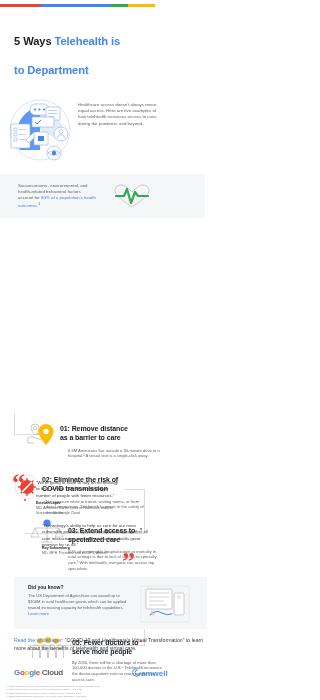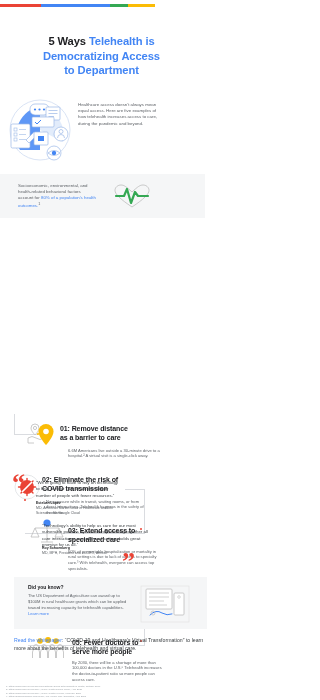"5 Ways Telehealth is" .title { text-align: center -> none }
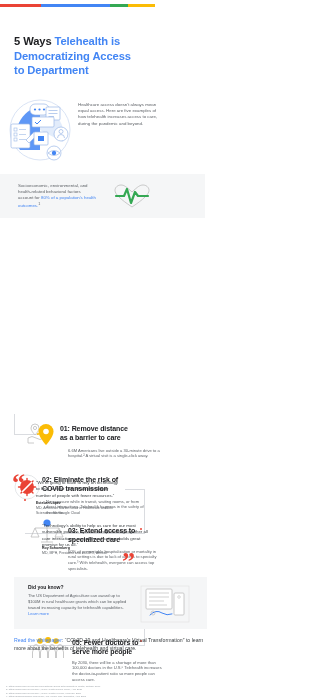"Democratizing Access" span.accent { html: <span>Democratizing Access</span> -> none }
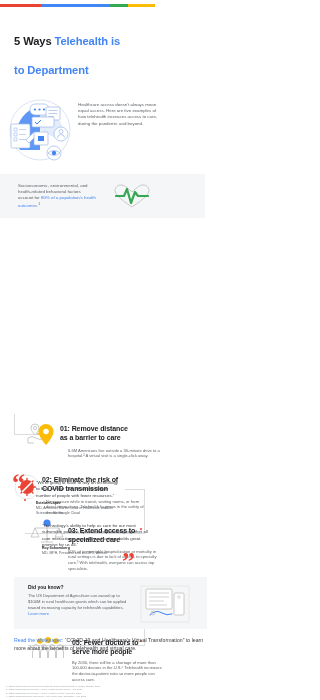"Google Cloud" div.logos { html: none -> <div> <div><span>G</span><span>o</span><span>o</span><span>g</span><span>l</span><span>e</span><span> Cloud</span></div> <div> <svg> <path></path> </svg><span>amwell</span> </div> </div> }
